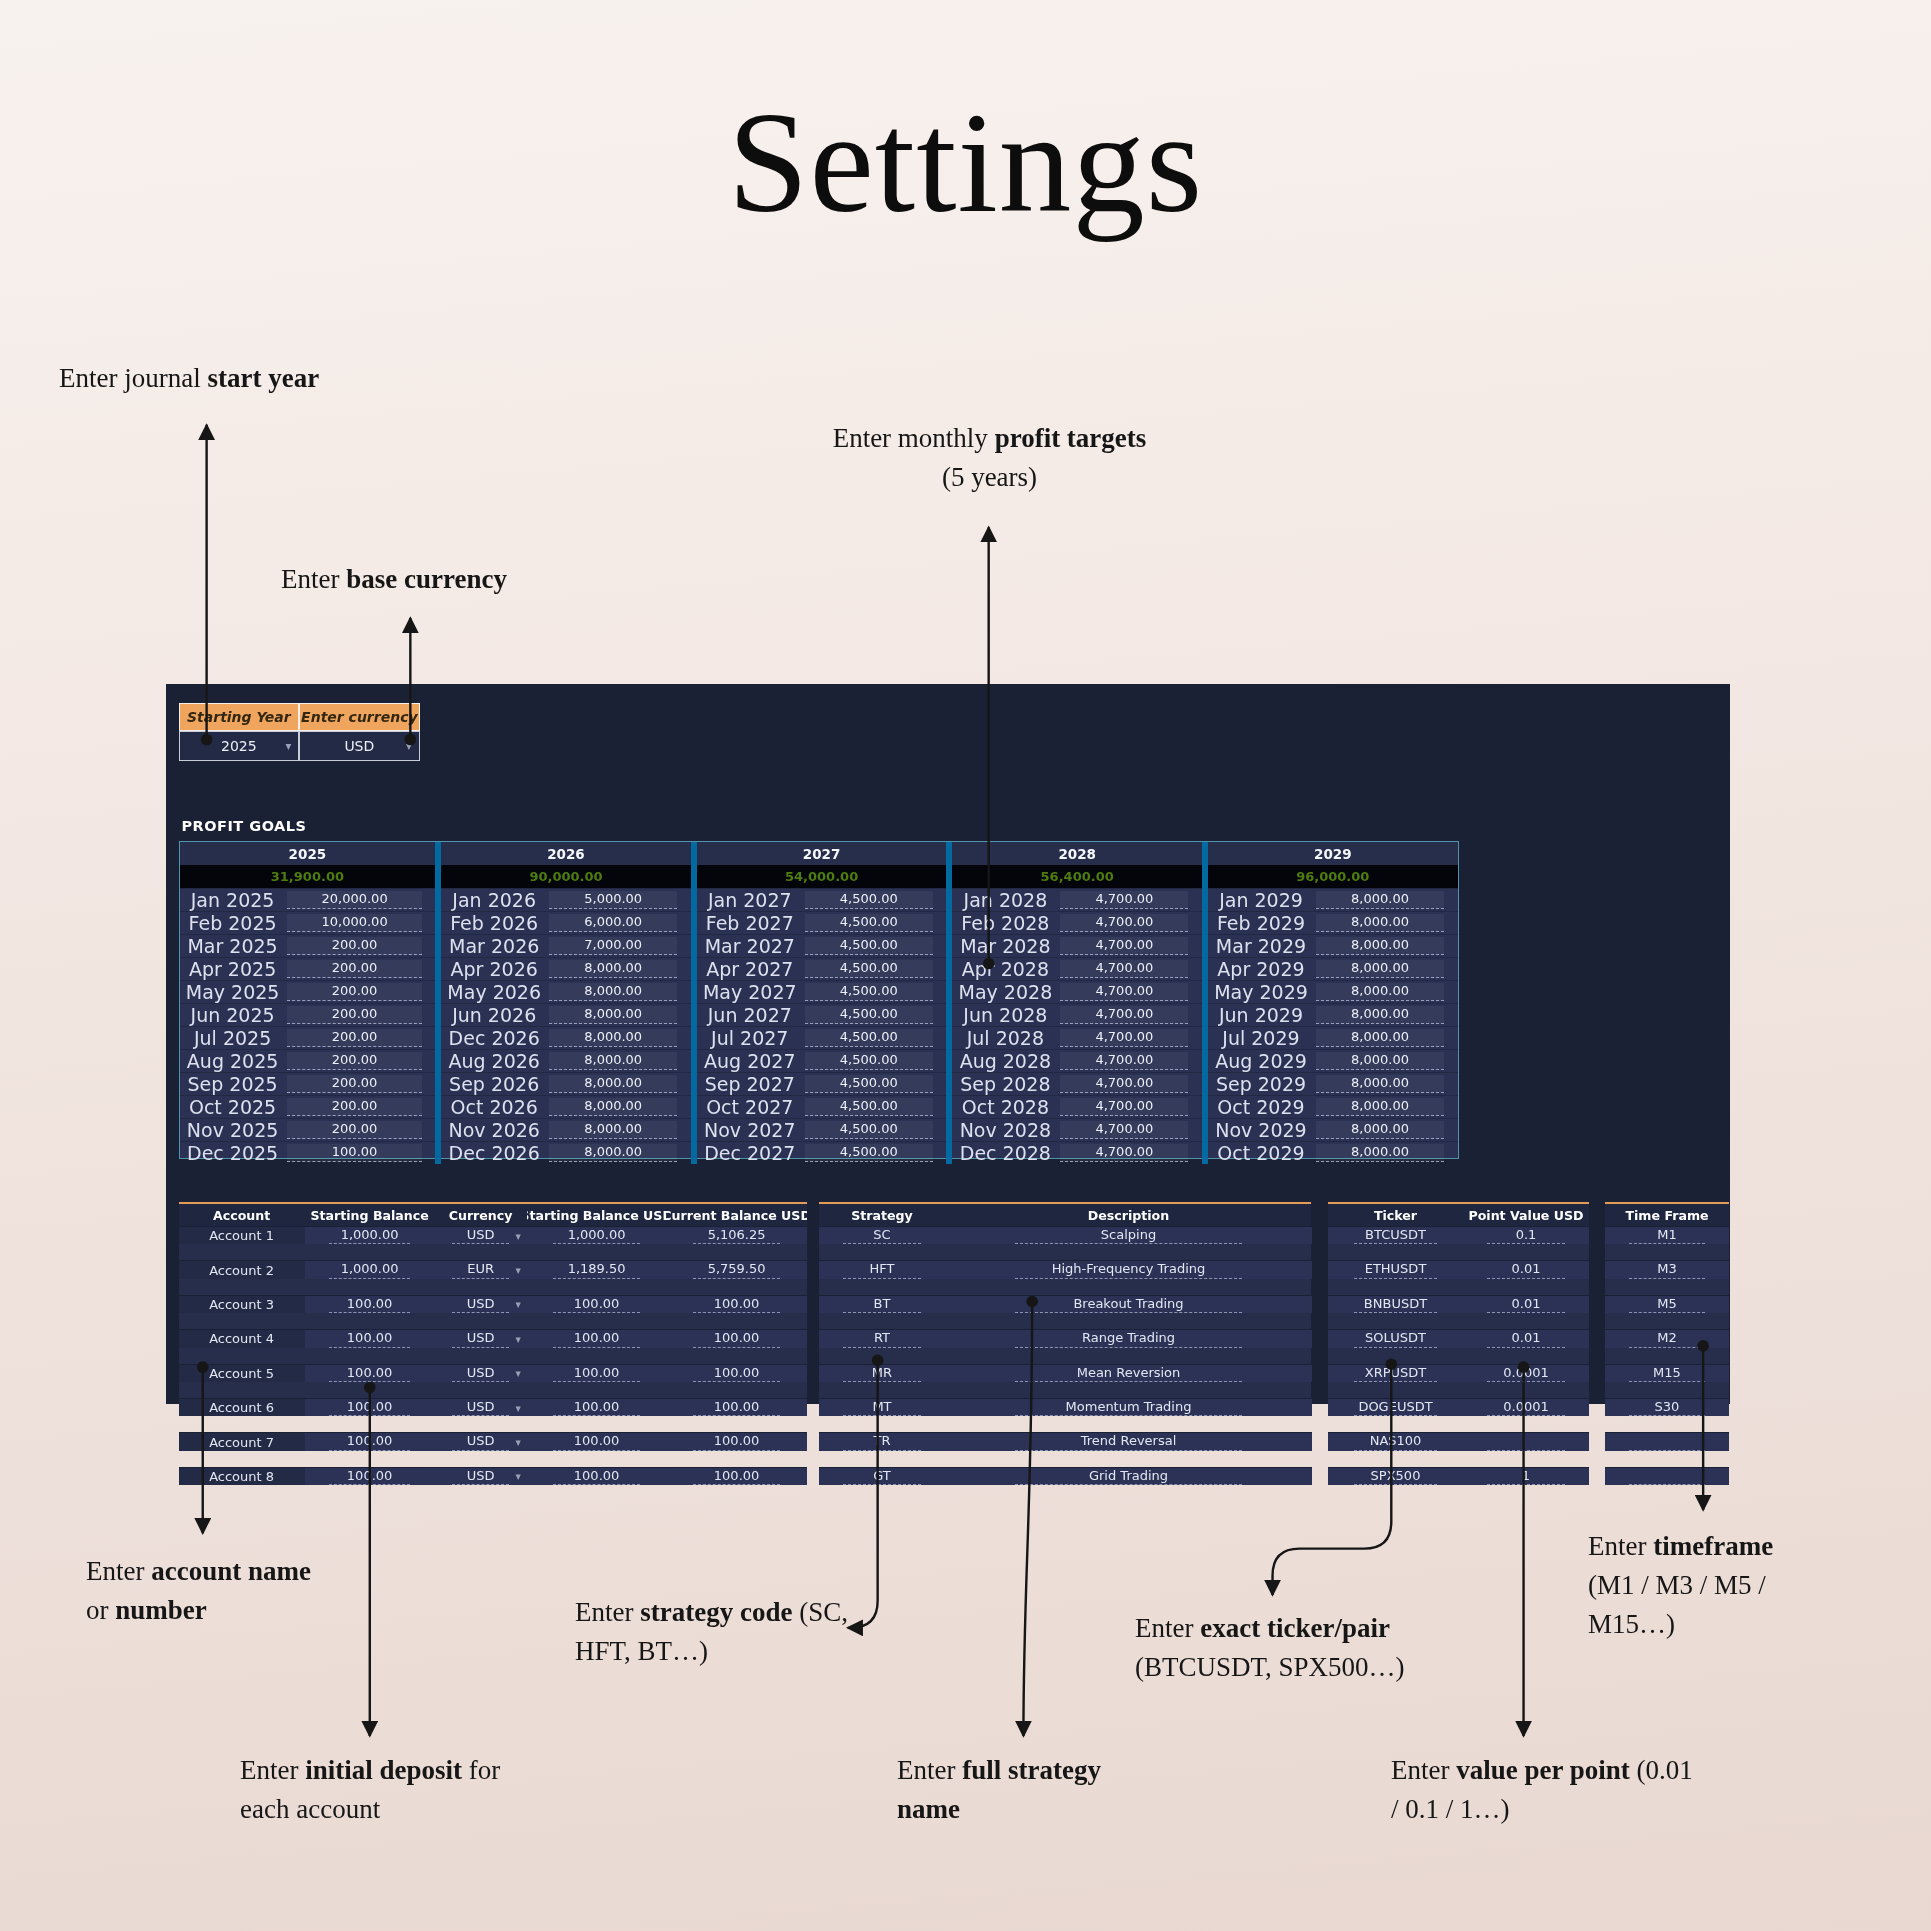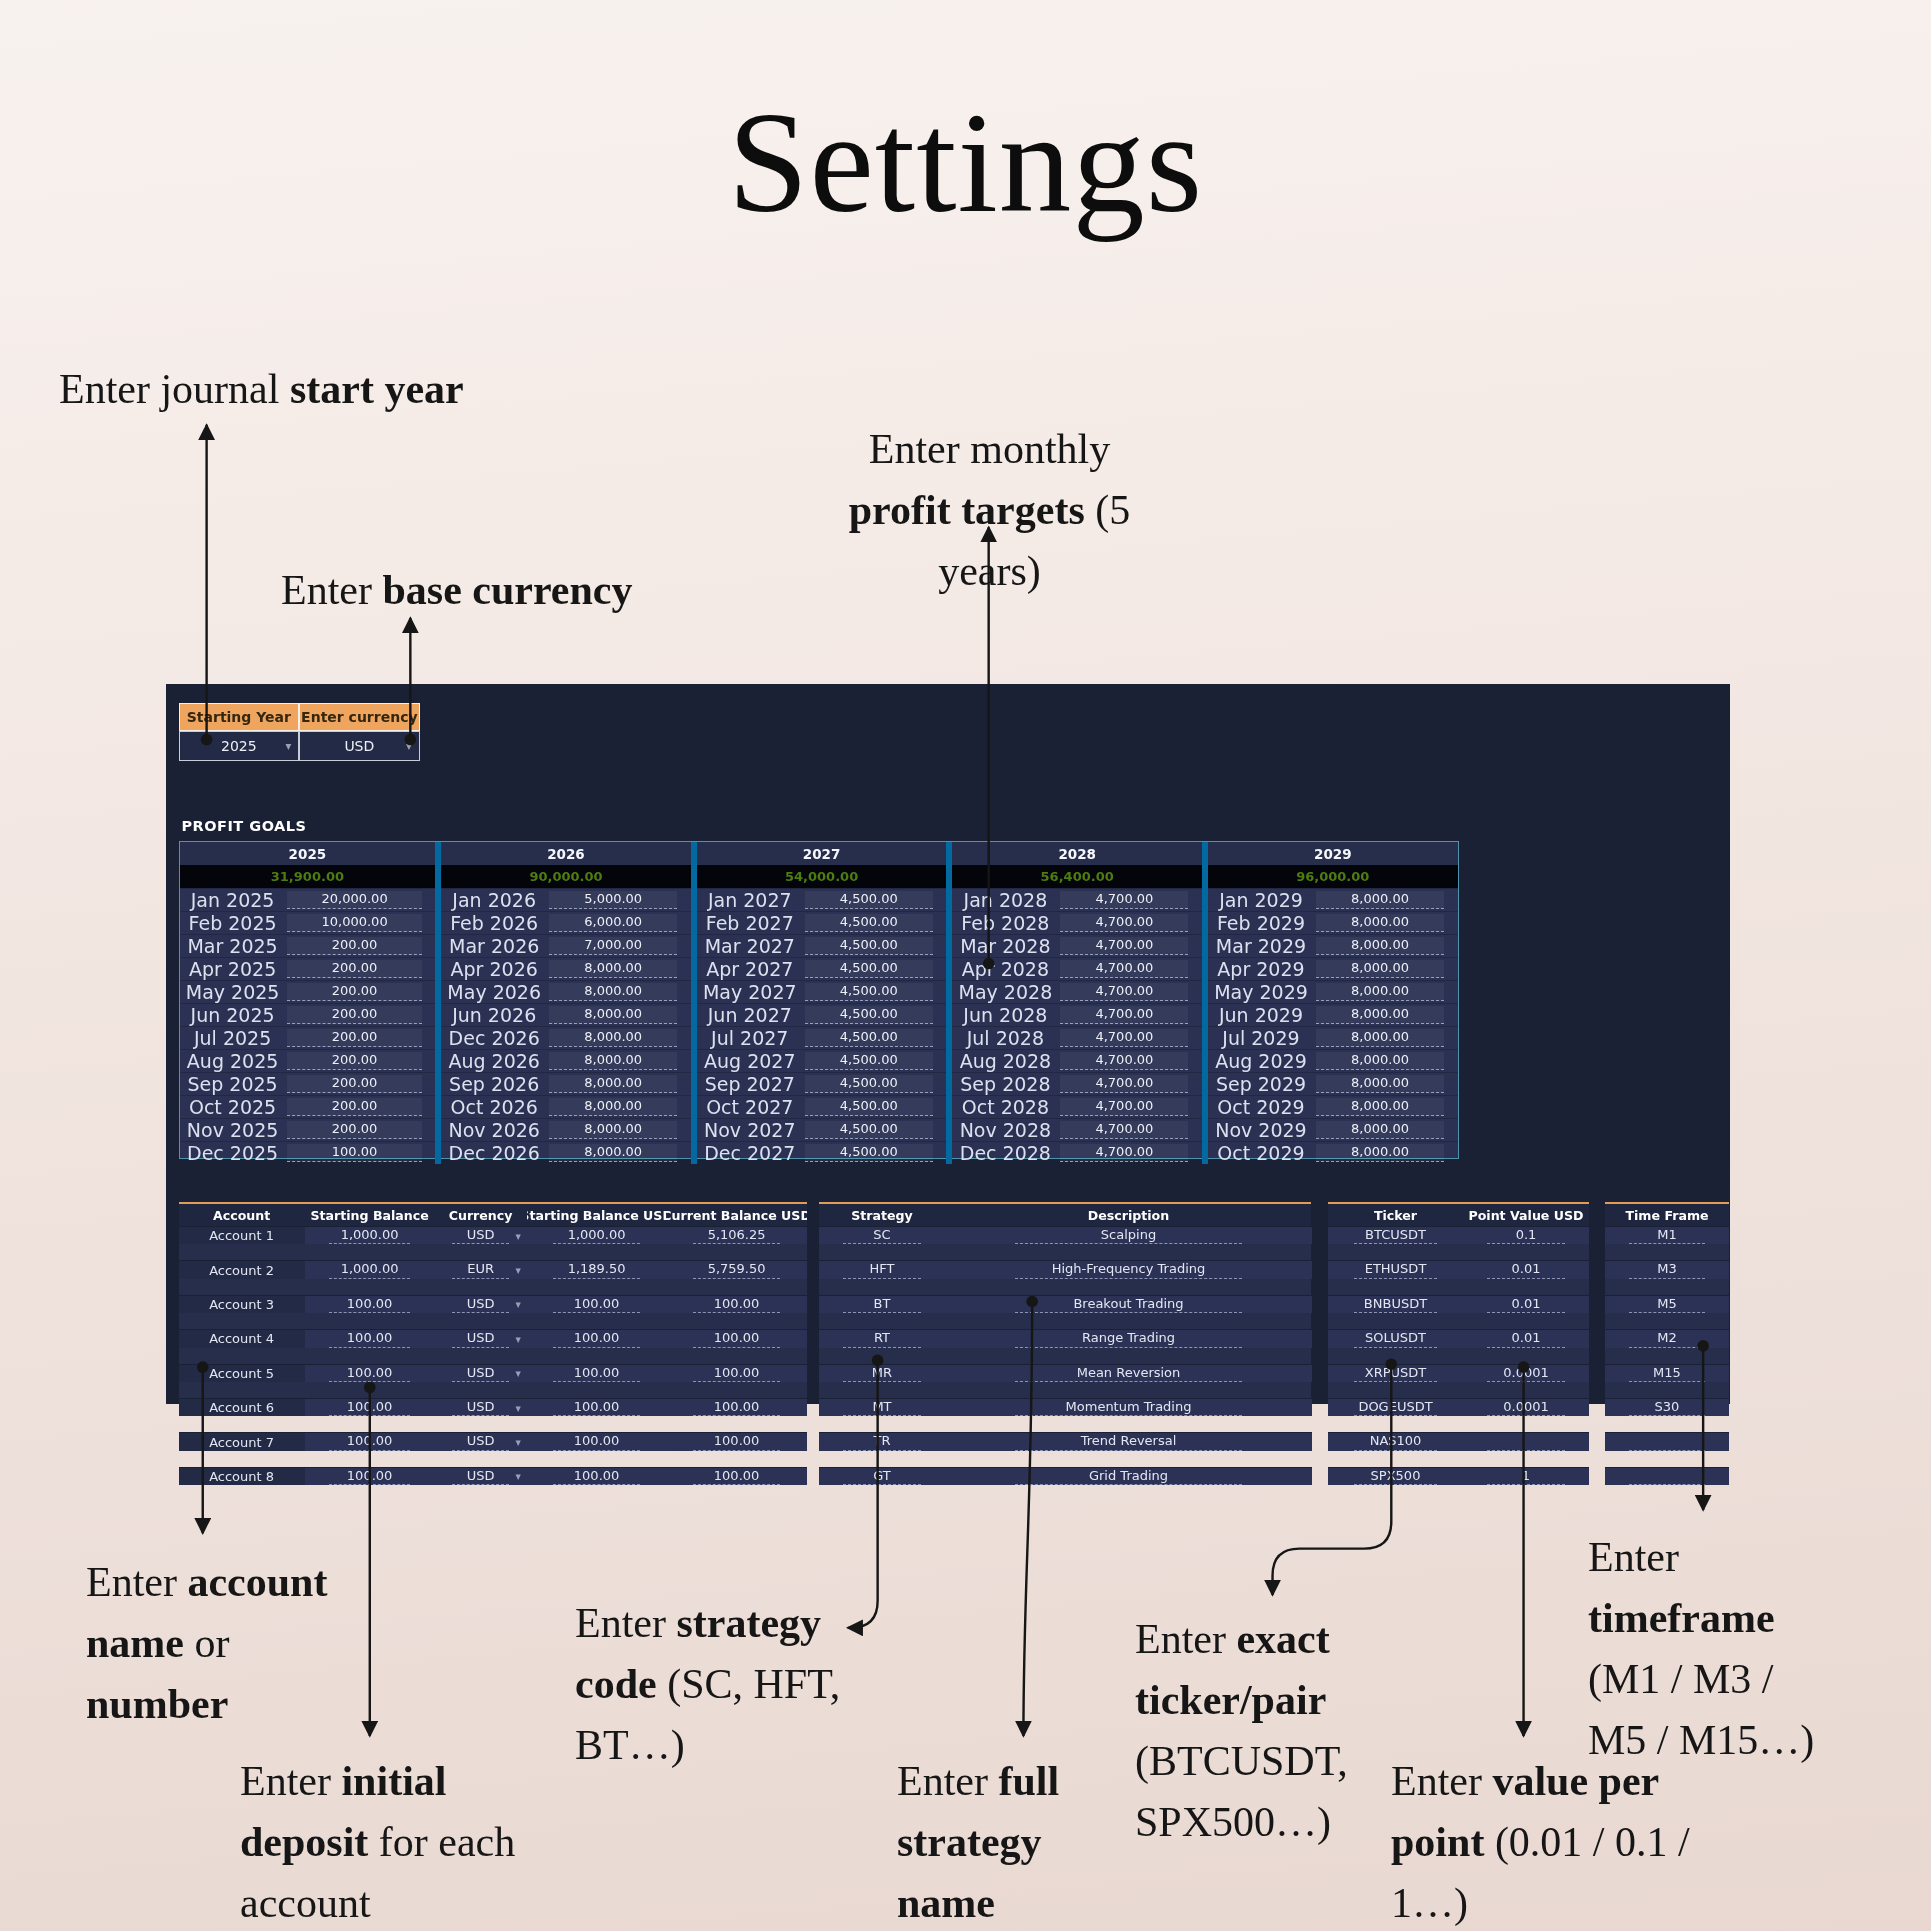"Enter journal start year" .ann { font-size: 42px -> 27px }
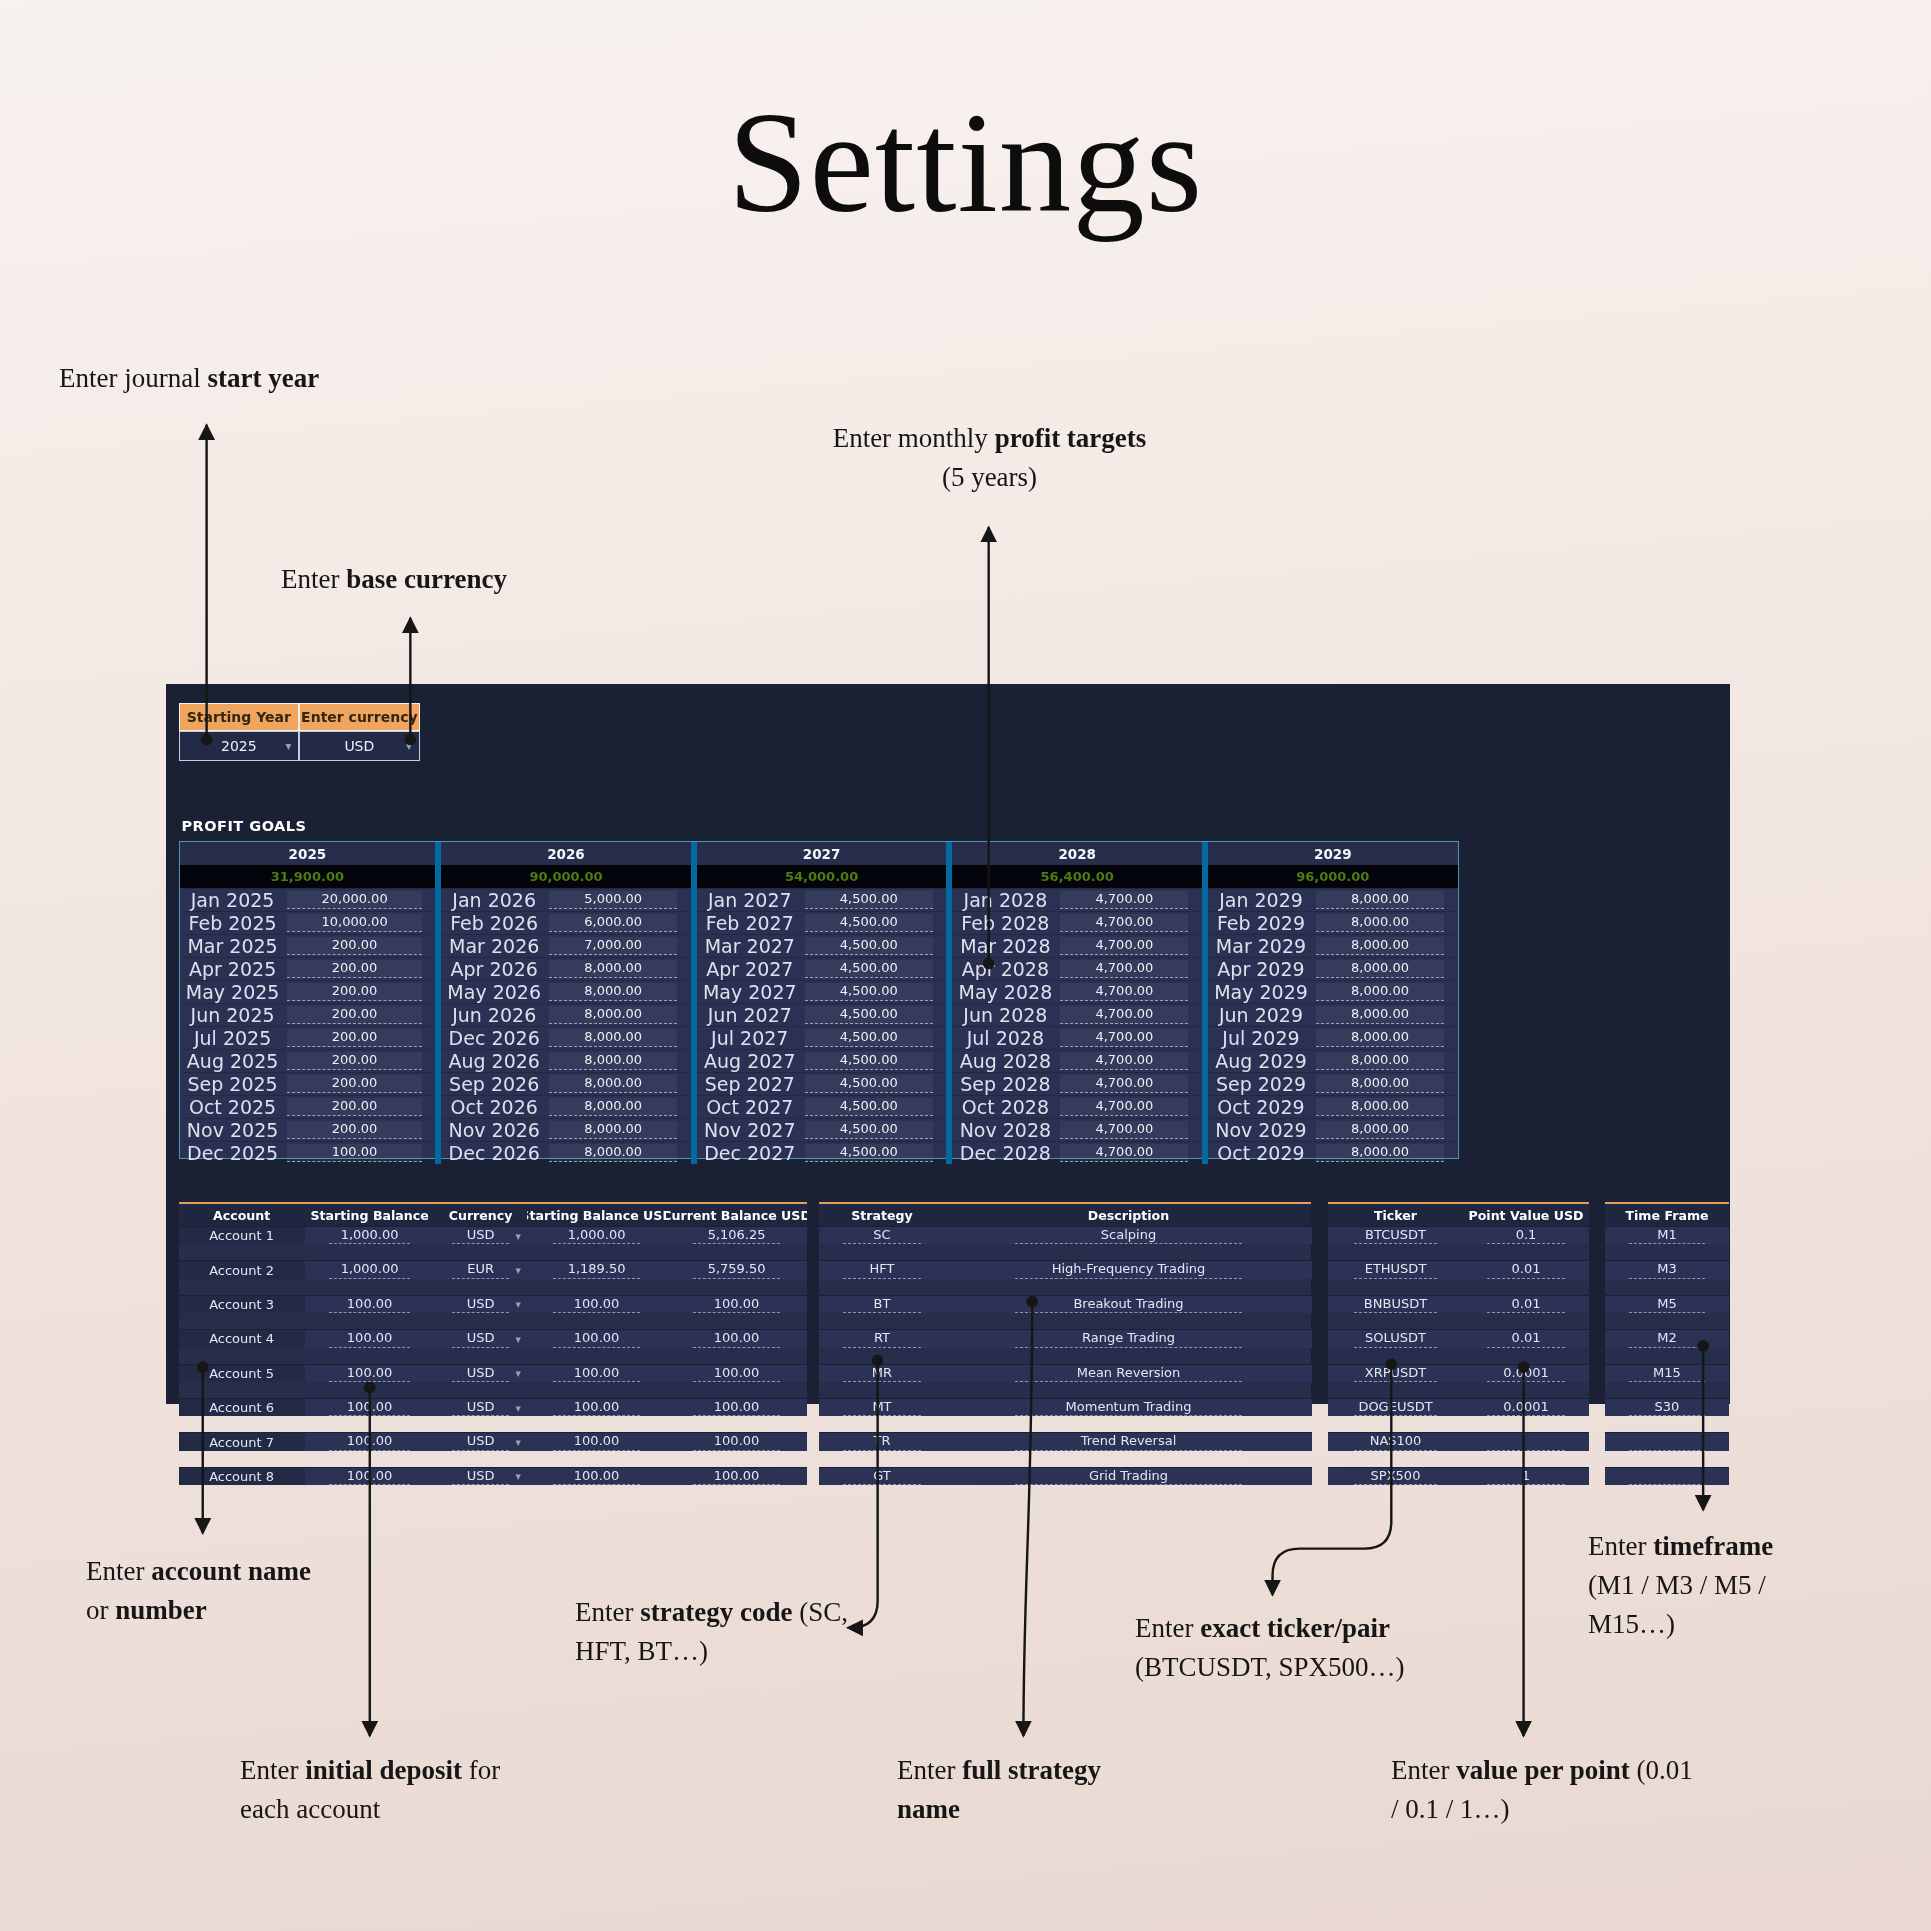"Starting Year" .mini-hcell { font-style: none -> italic }
